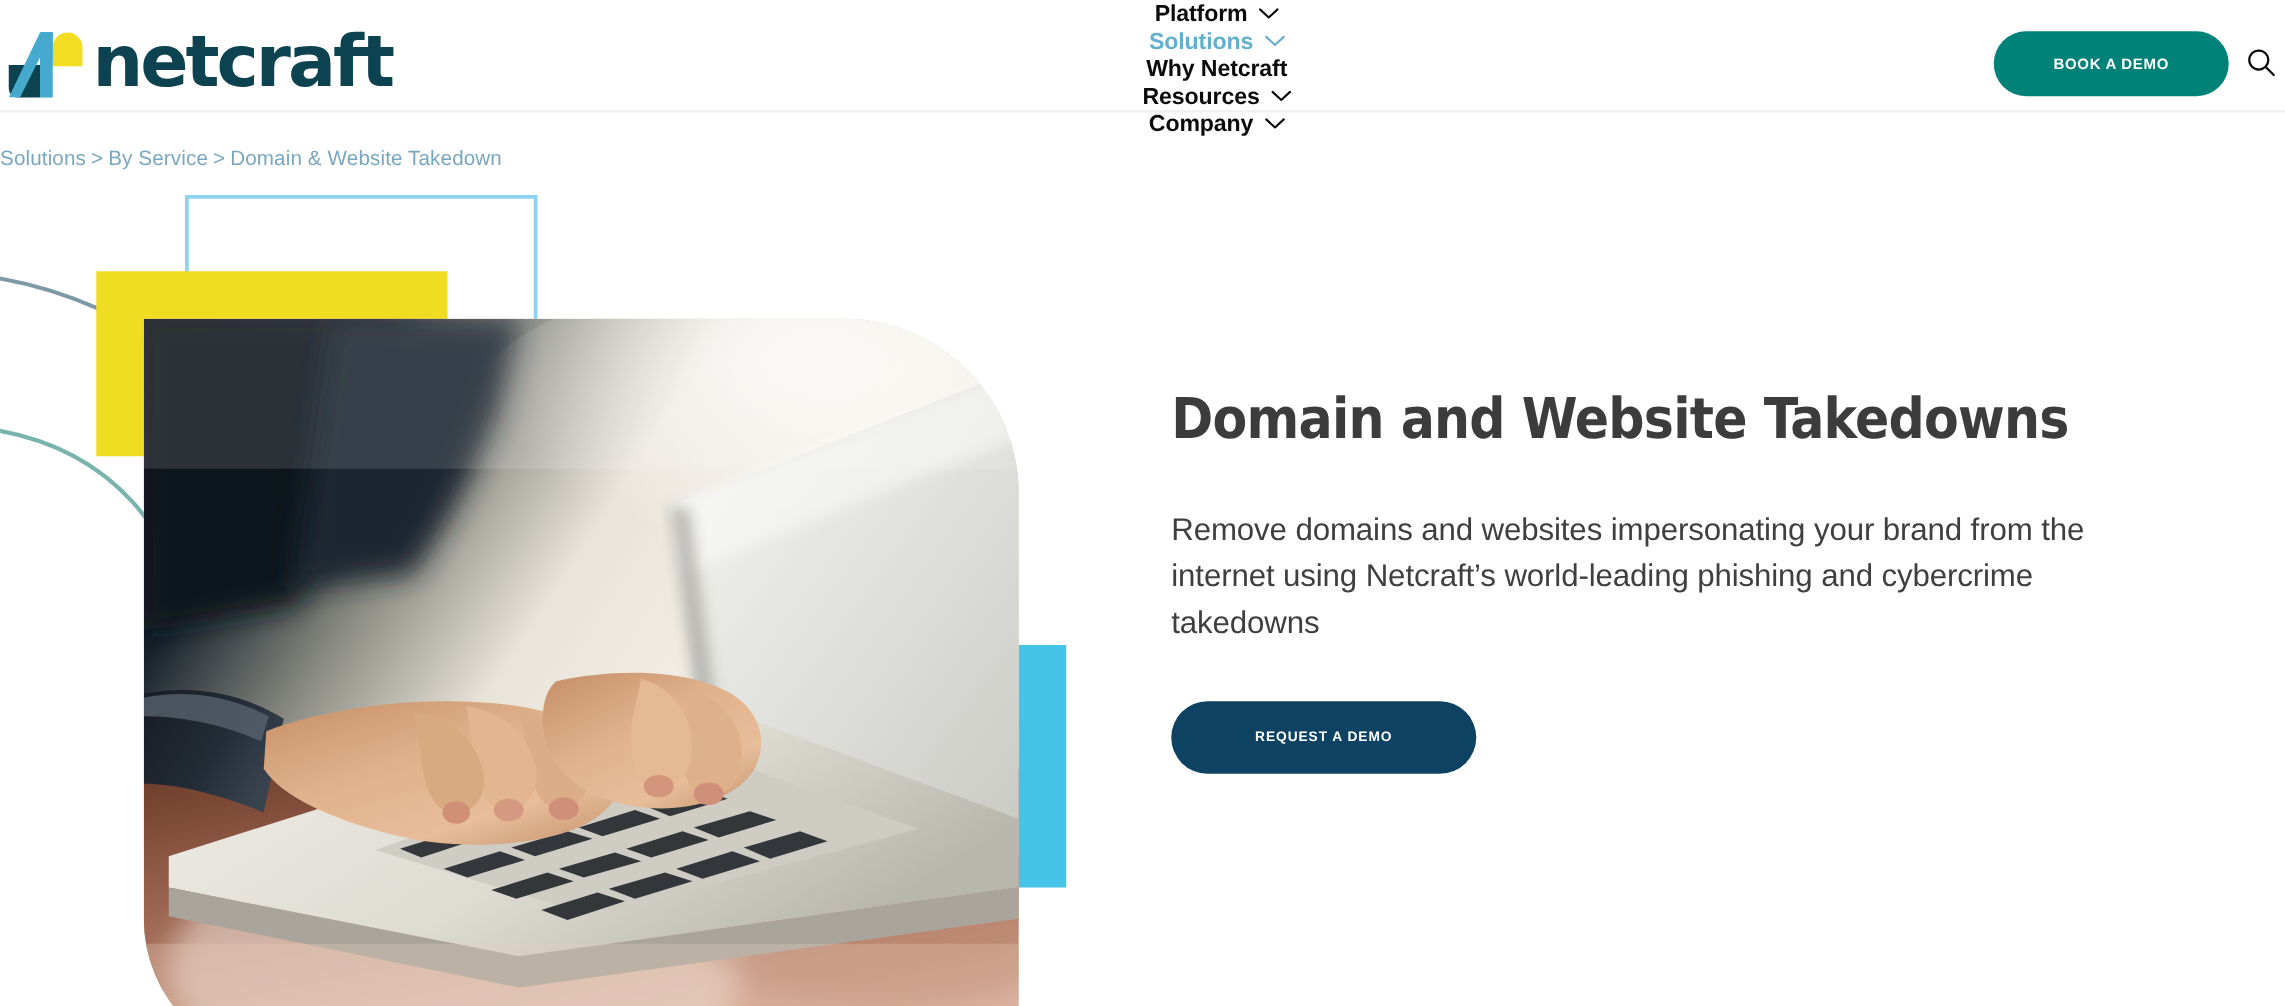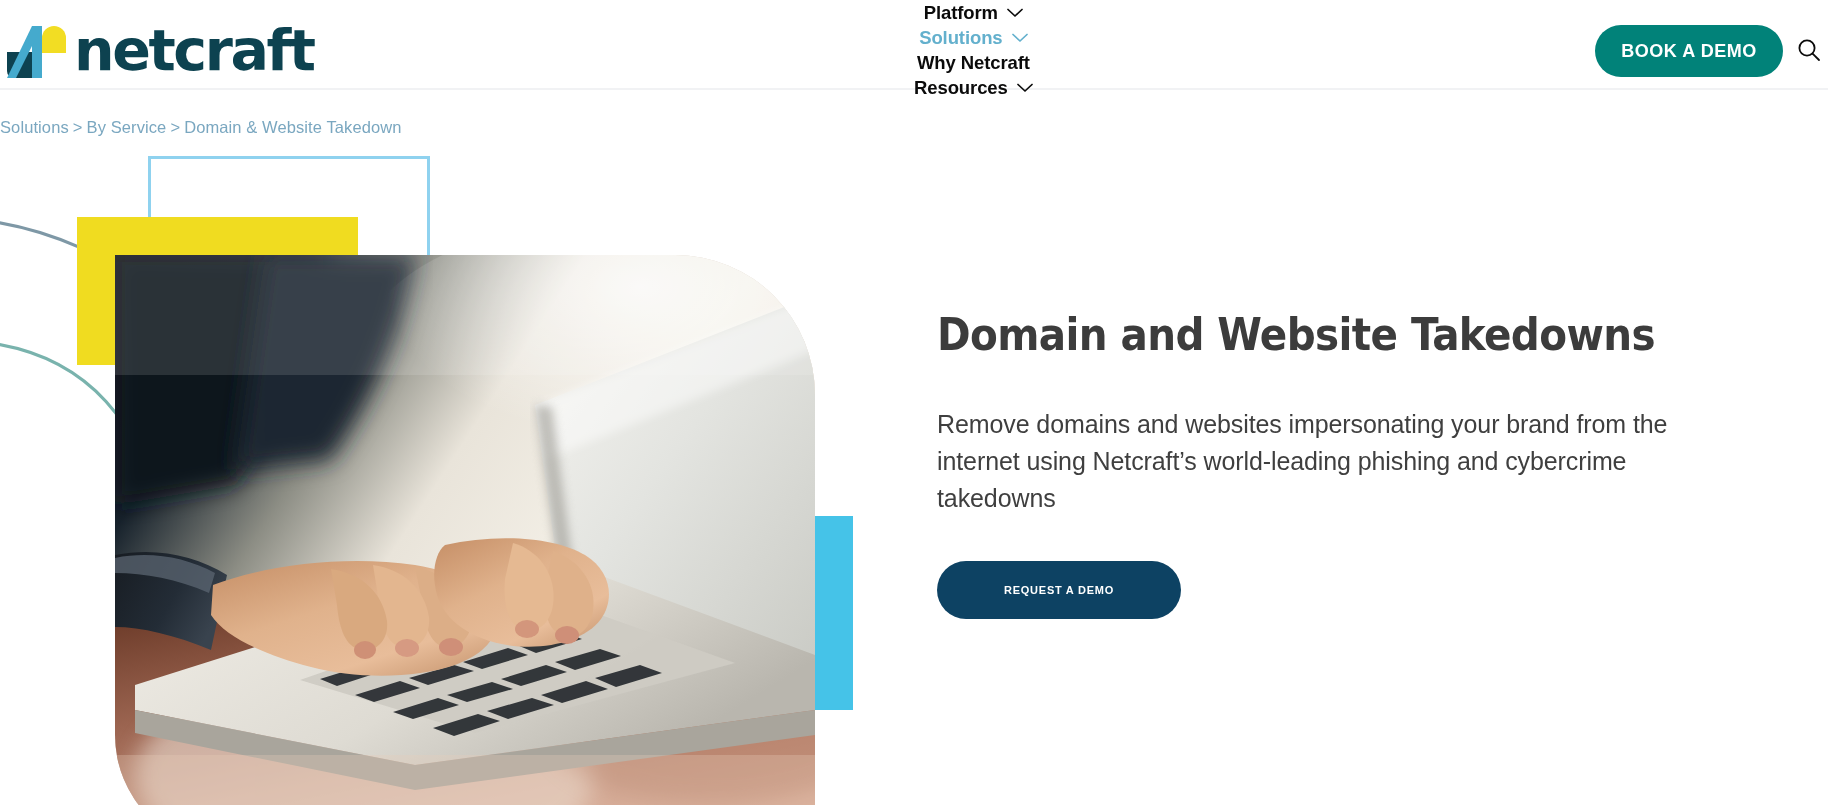"BOOK A DEMO" .book-demo { font-size: 18px -> 12px }
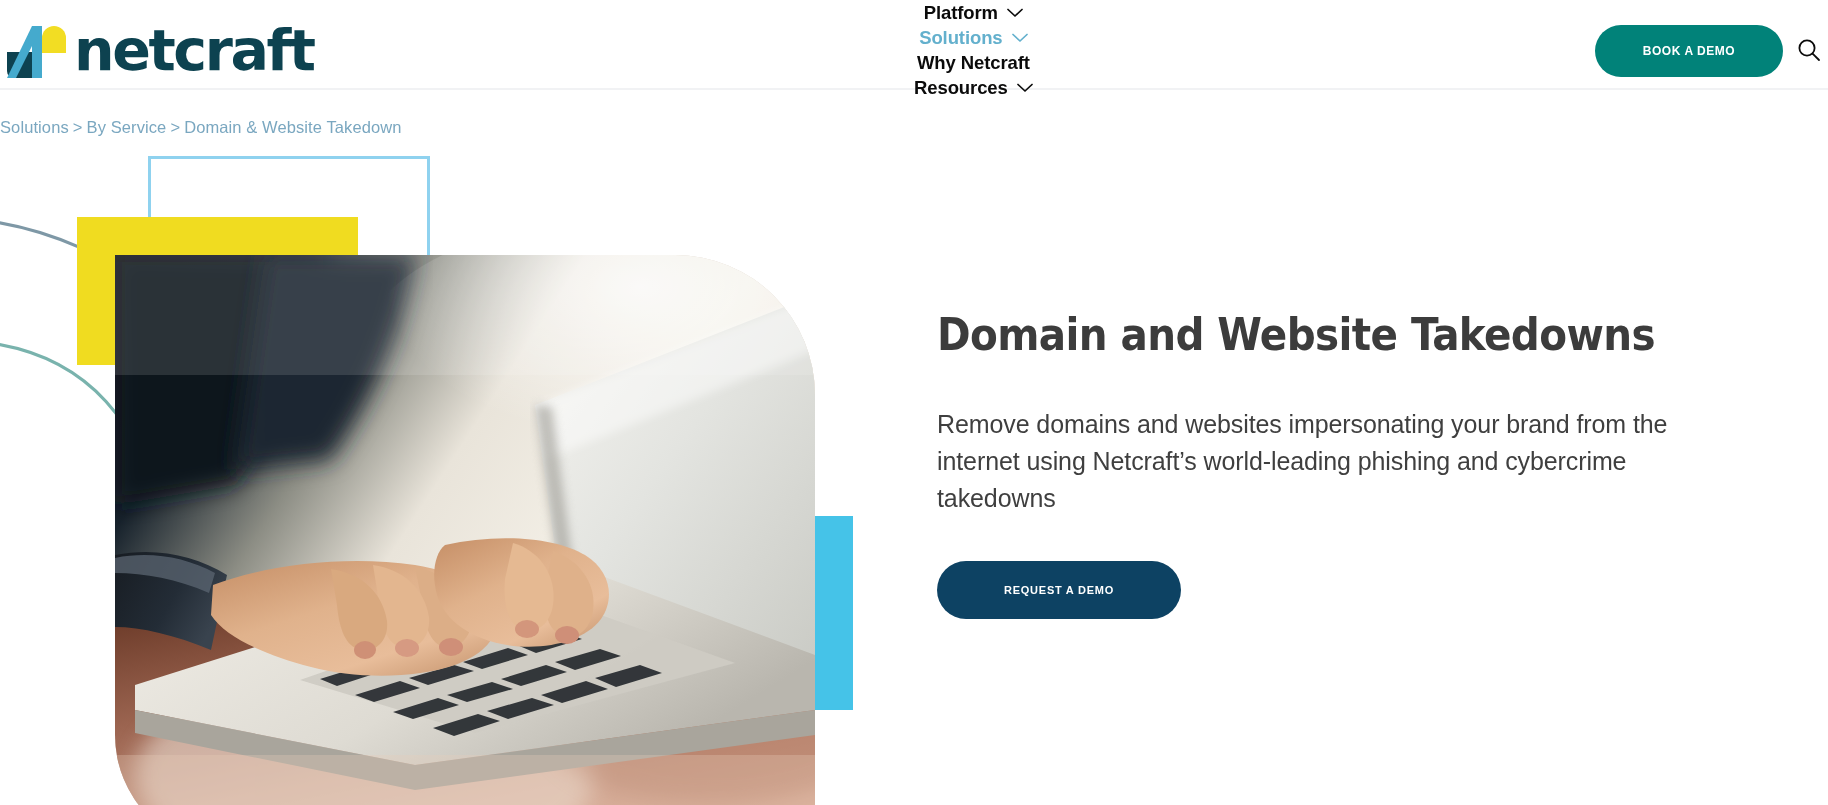"Company" div.nav-item { html: none -> <div> <span>Company</span> <svg> <path></path> </svg> </div> }
